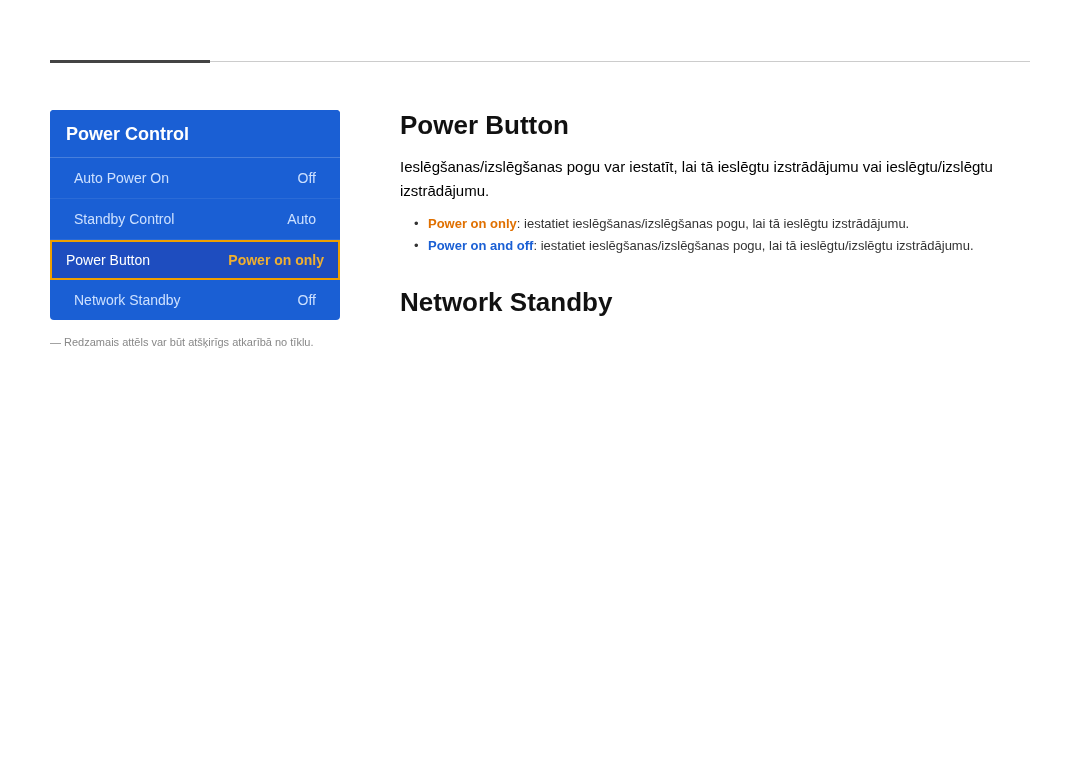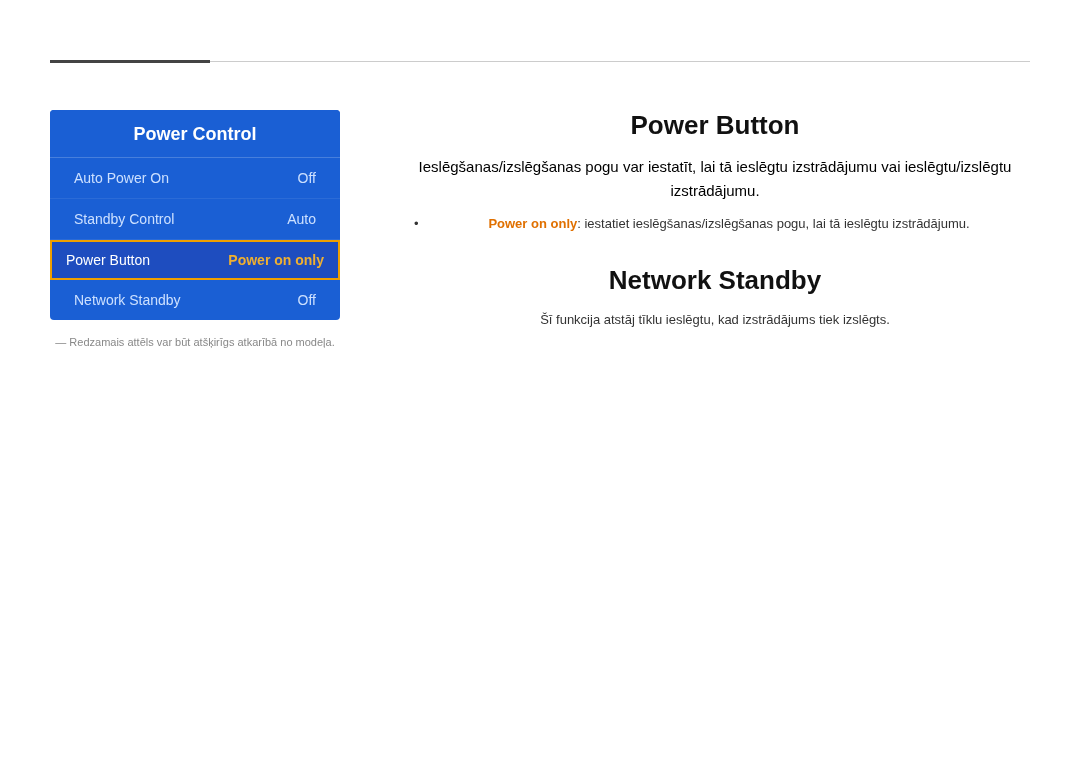"Power Control" * { text-align: center -> none }
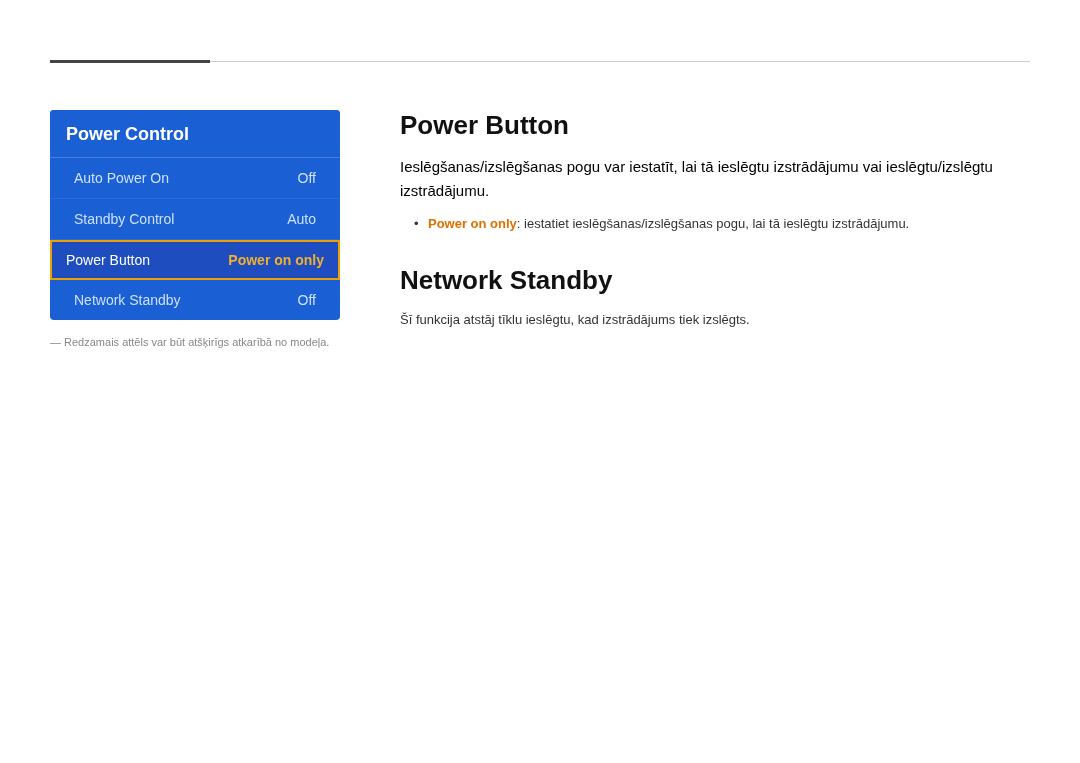"Power on and off: iestatiet" li { html: none -> <li> <span>Power on and off</span><span>: iestatiet ieslēgšanas/izslēgšanas pogu, lai tā ieslēgtu/izslēgtu izstrādājumu.</span> </li> }
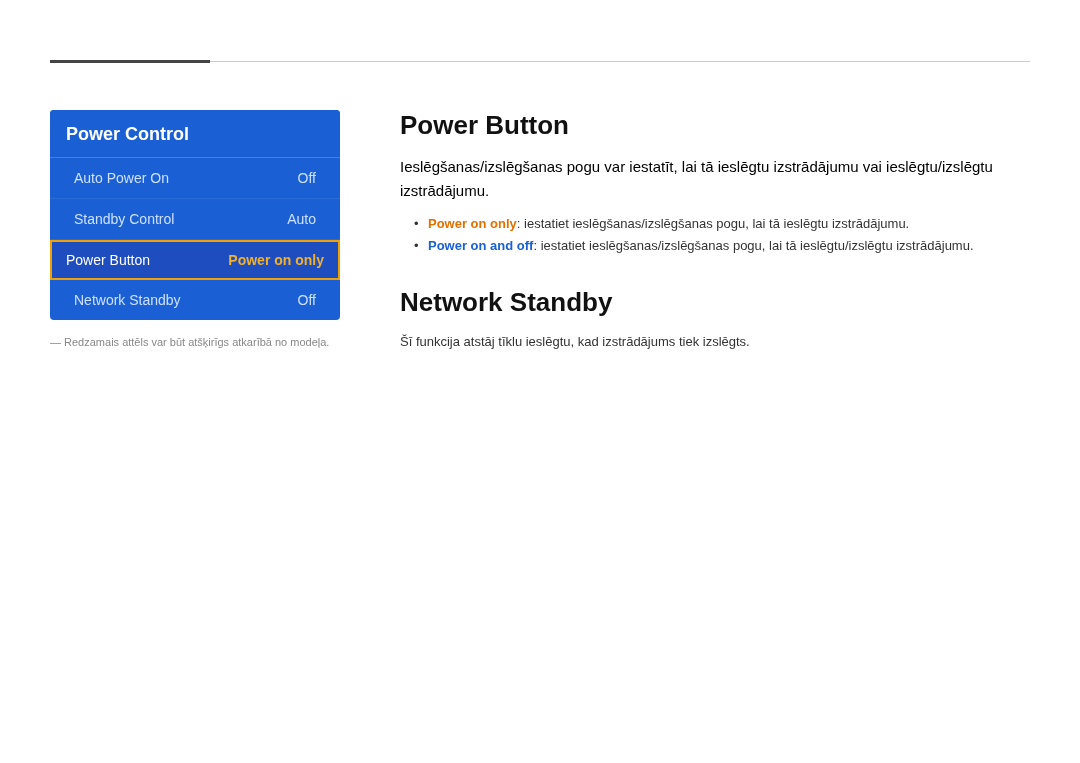"― Redzamais attēls var būt" p.footnote { text: modeļa -> tīklu }
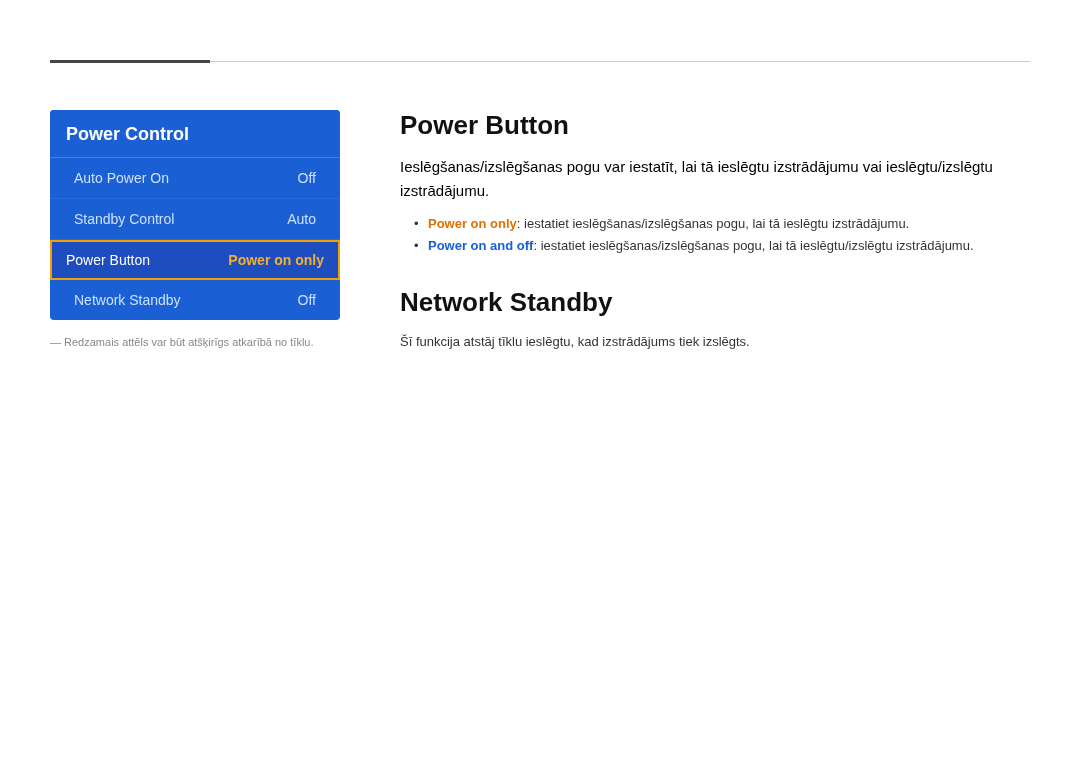"Šī funkcija atstāj tīklu ieslēgtu," p.second-section-intro { html: <p>Šī funkcija atstāj tīklu ieslēgtu, kad izstrādājums tiek izslēgts.</p> -> none }
